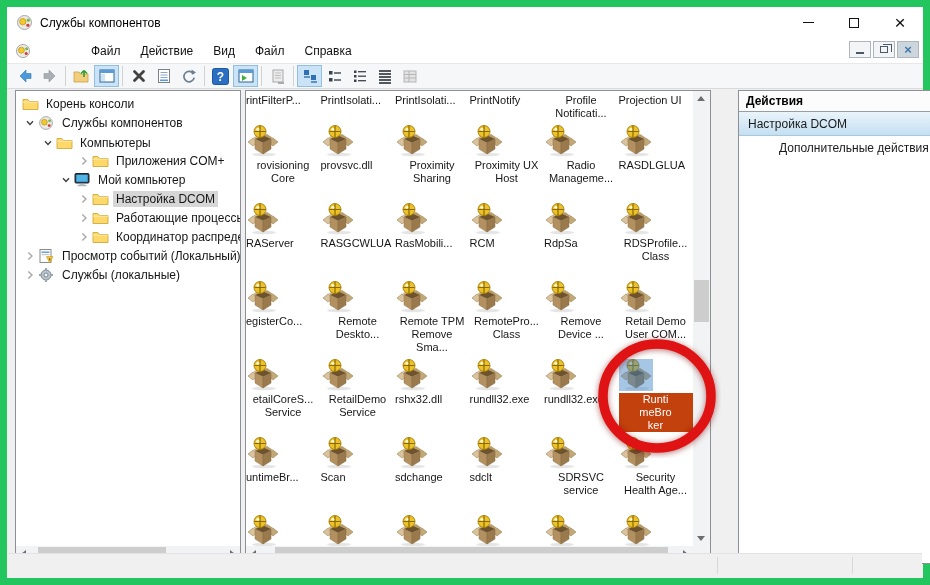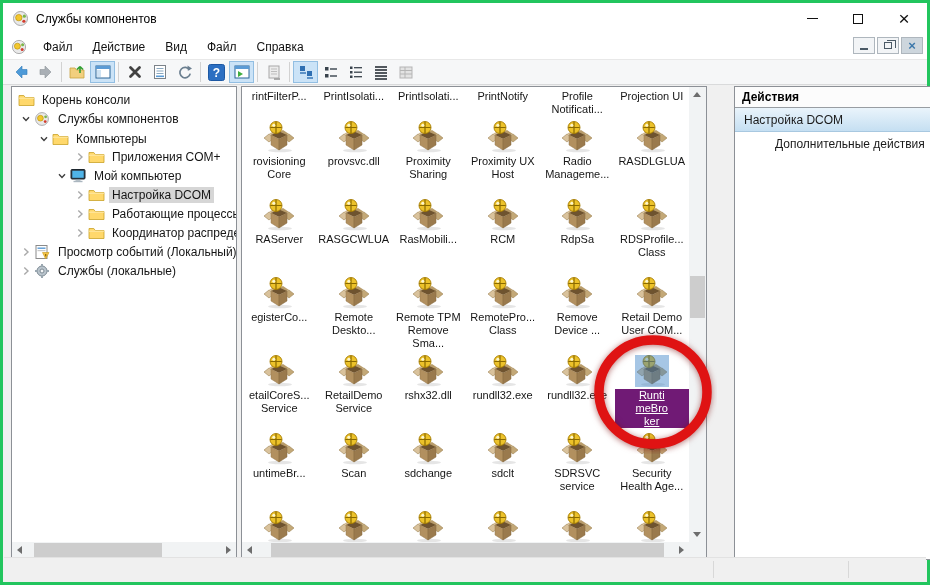"Службы компонентов" .window { border: 3px solid #22c55e -> 7px solid #22c55e }
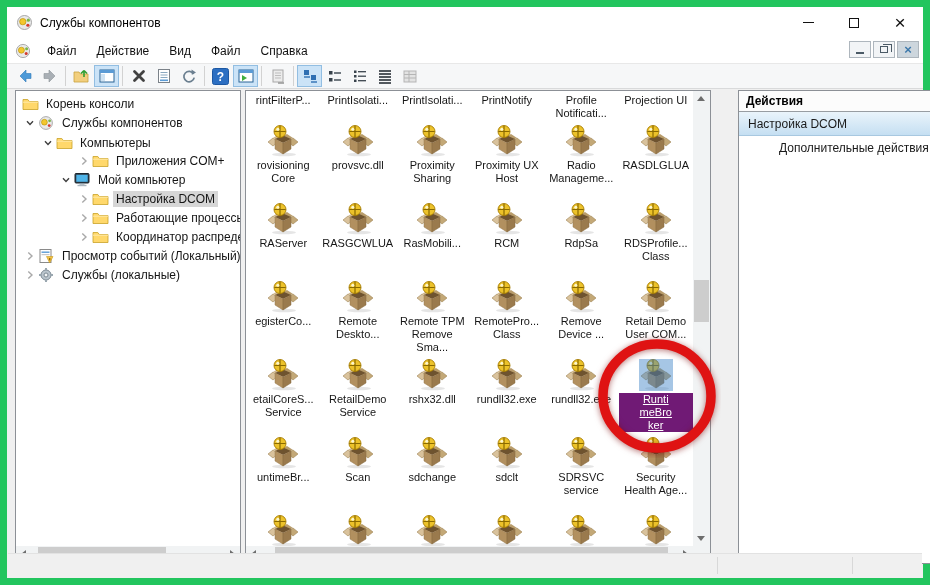"Файл" .menubar { gap: none -> 44px }
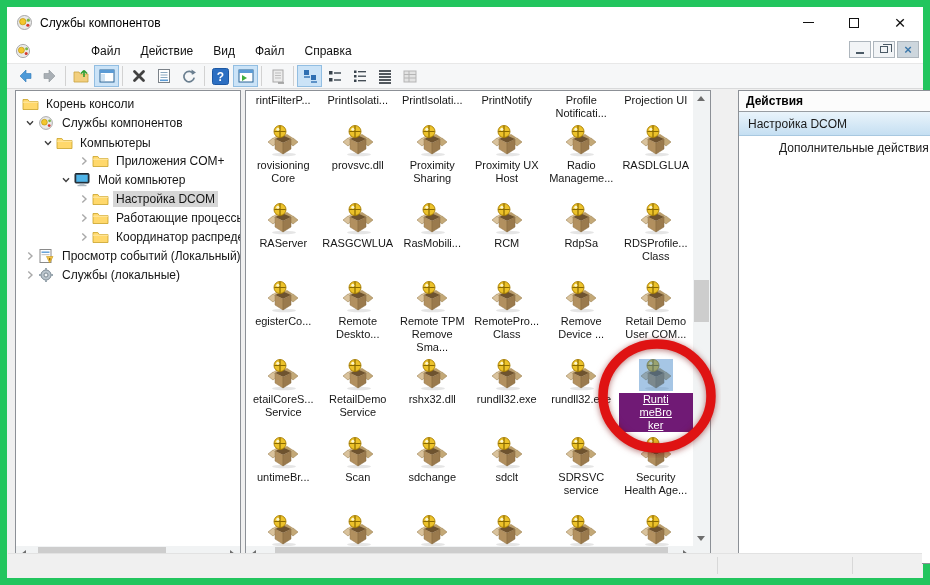"rintFilterP..." .cell { align-items: center -> flex-start }
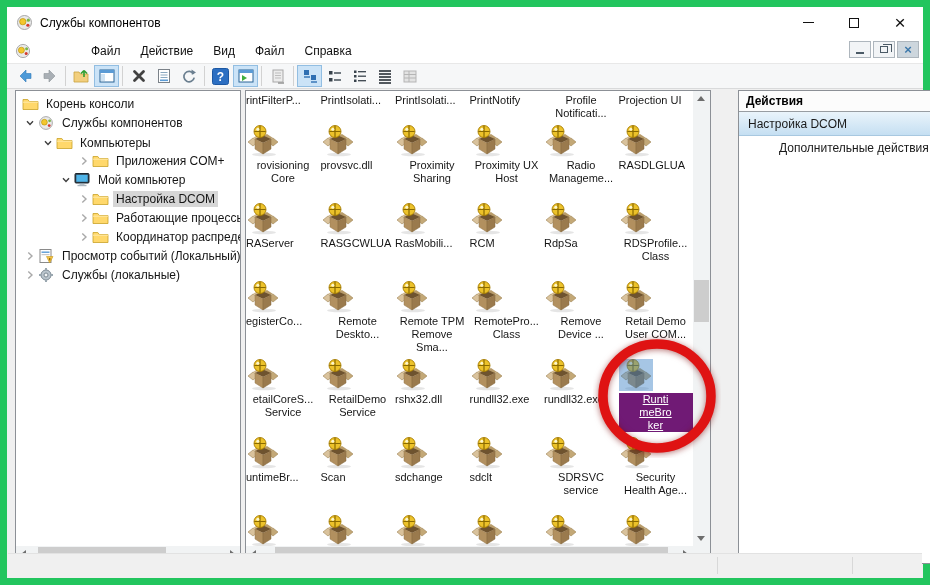"RuntimeBroker" .cell.selected .label { background: #701a75 -> #c2410c; text-decoration: underline -> none }
